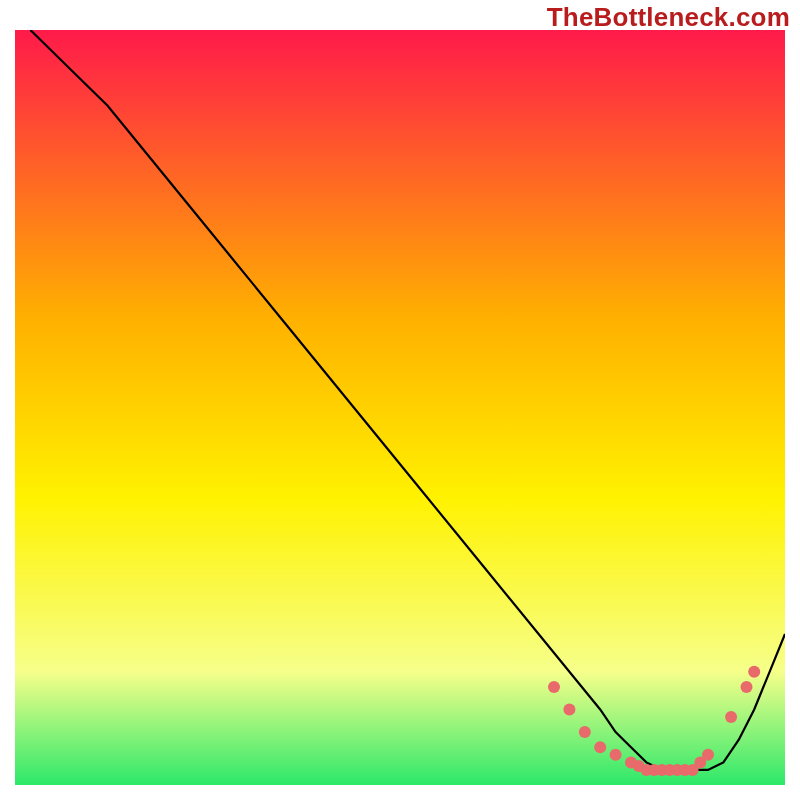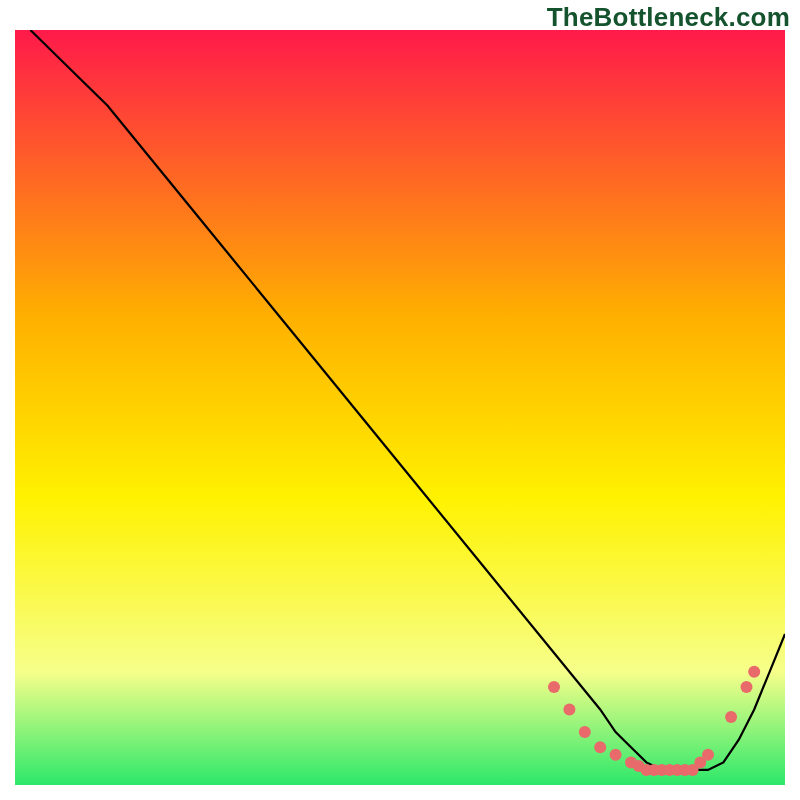"TheBottleneck.com" .watermark { color: #14532d -> #b91c1c }
